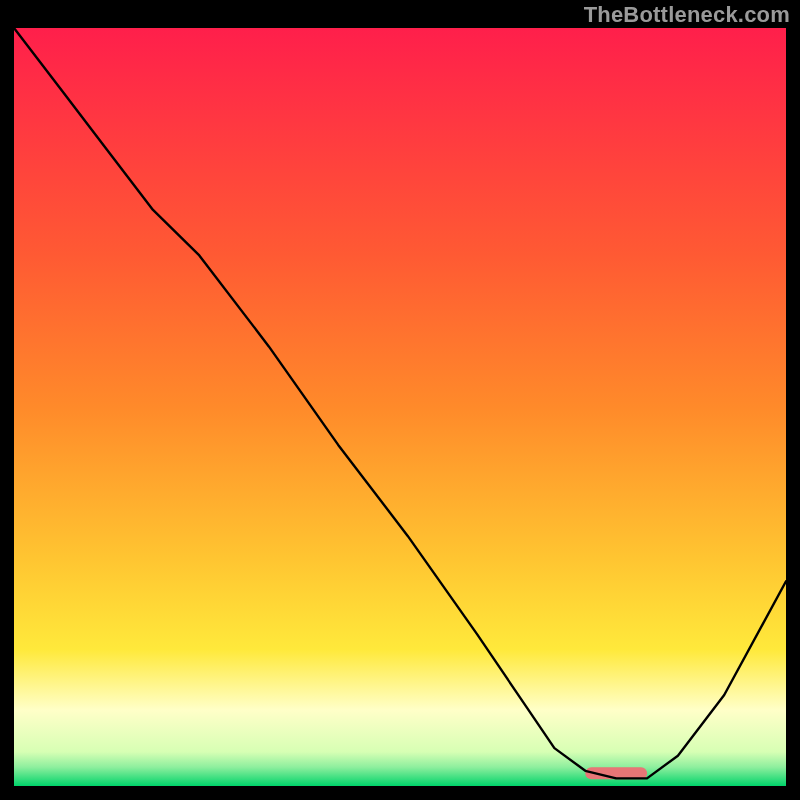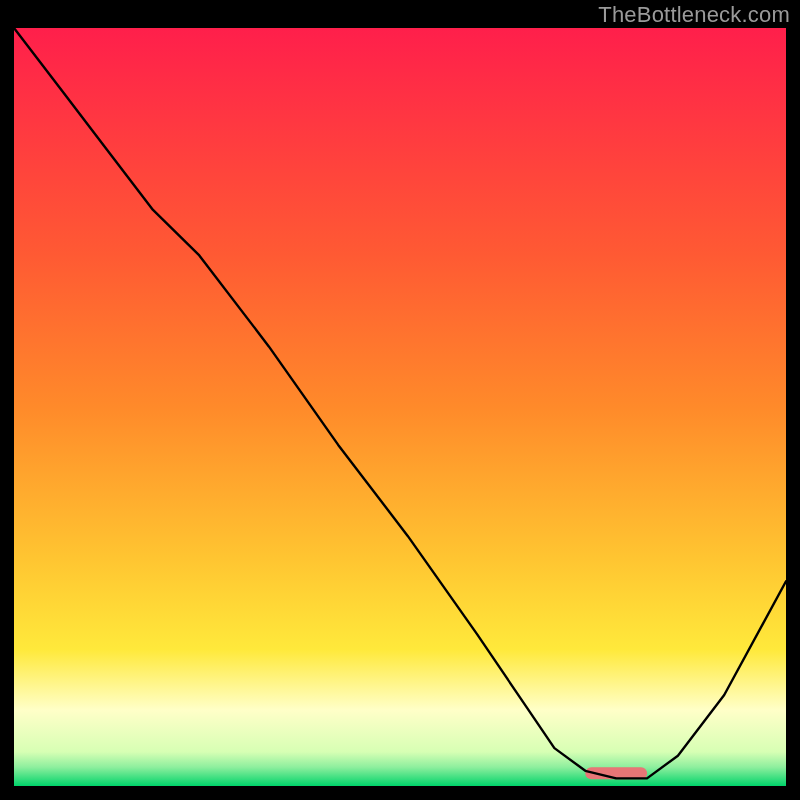"TheBottleneck.com" .watermark { font-weight: 400 -> 700 }
